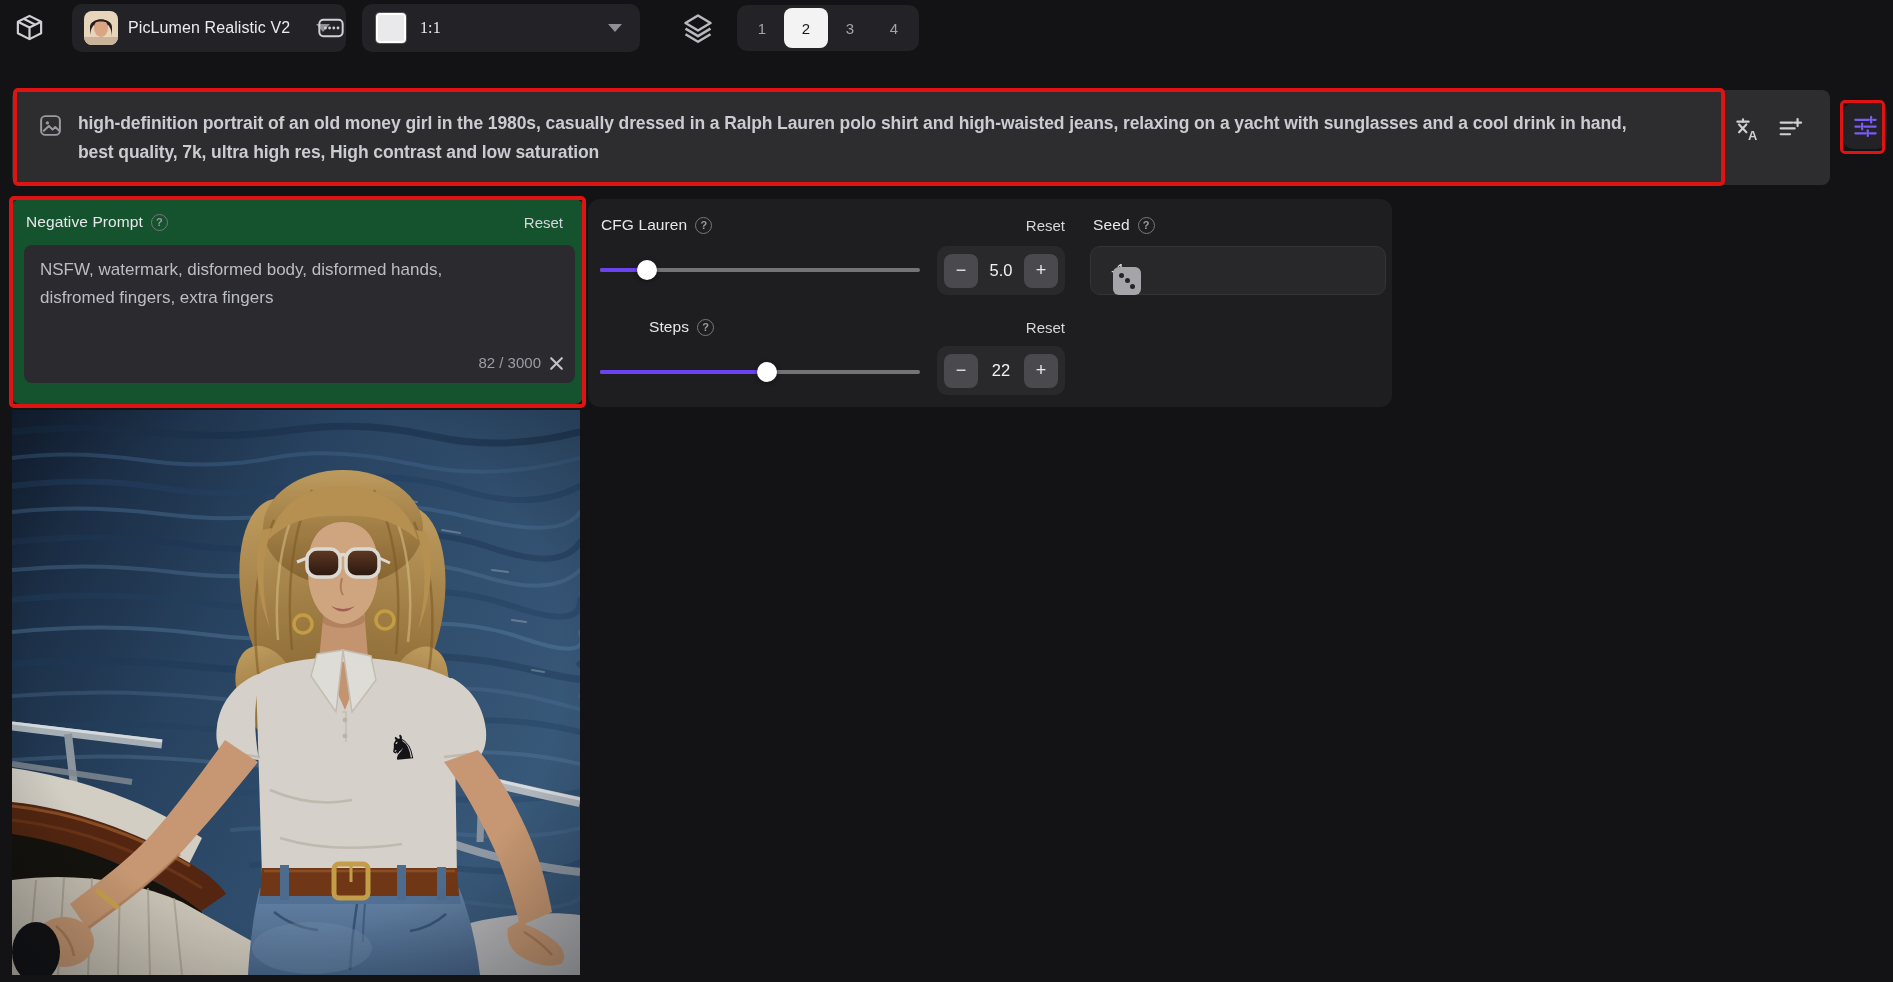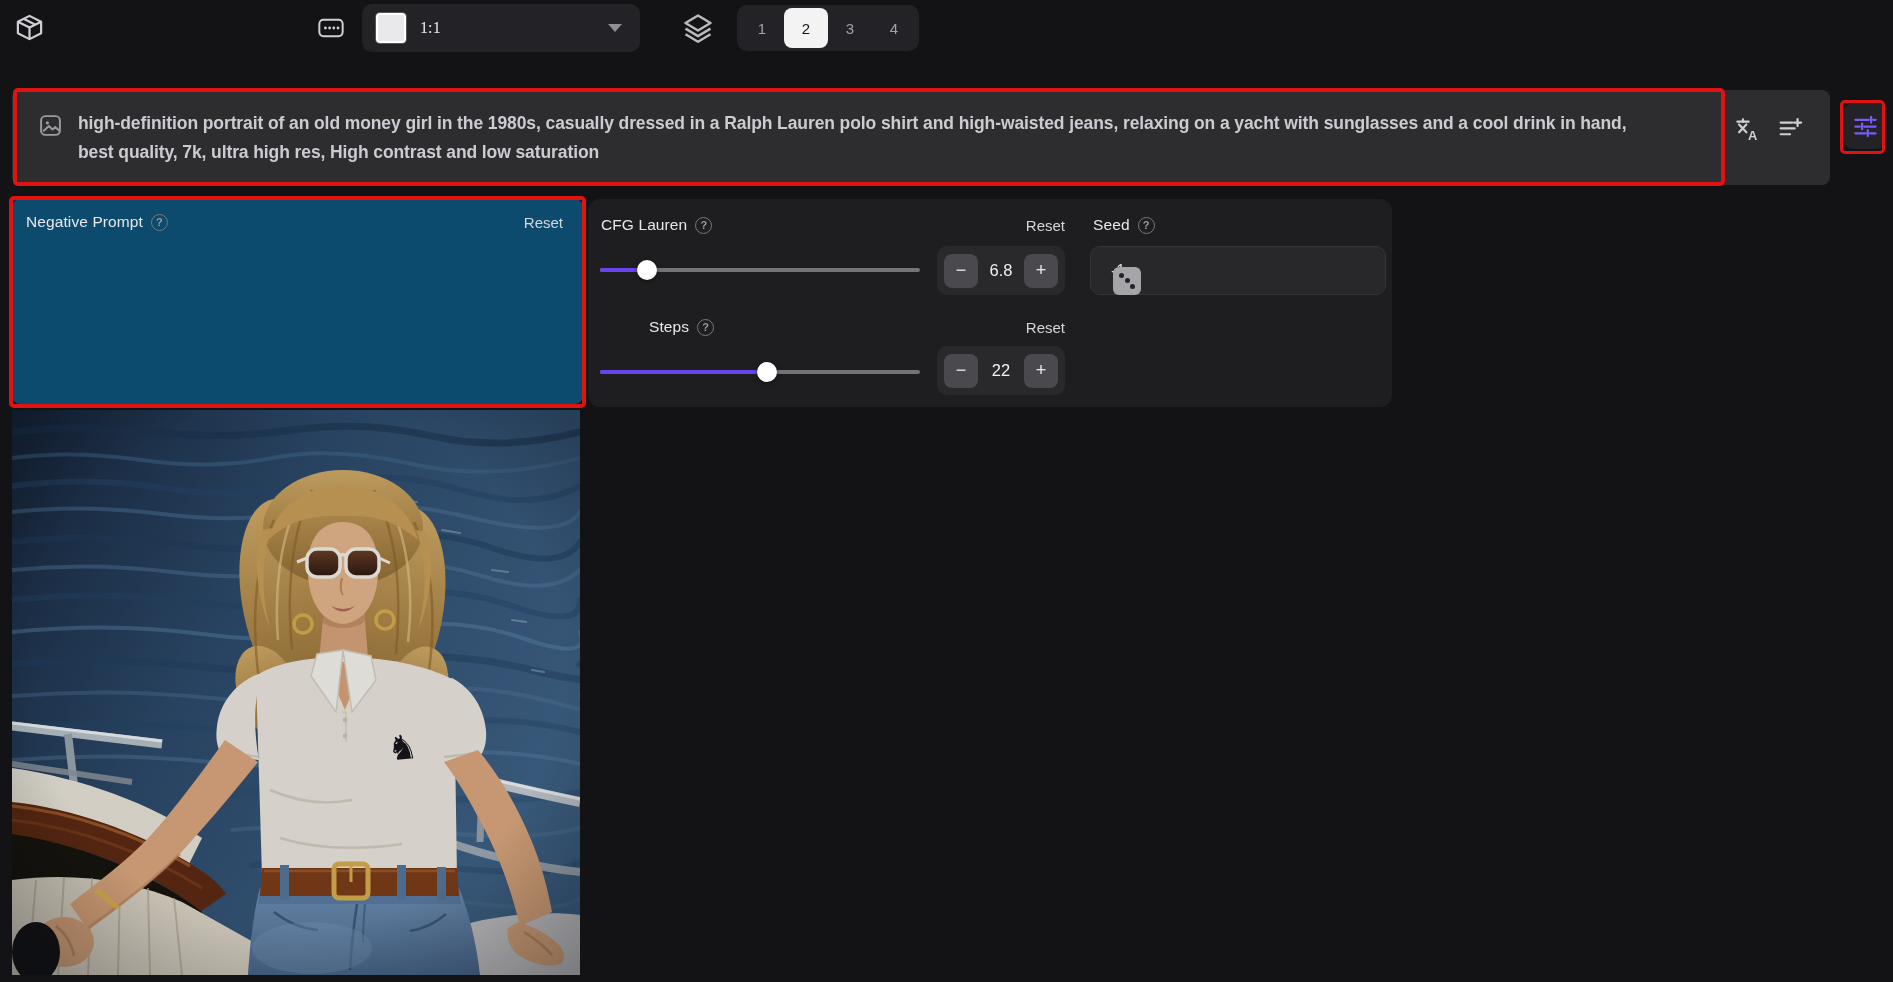"PicLumen Realistic V2" div.abs { html: none -> <div> <span> <svg> <rect></rect> <path></path> <ellipse></ellipse> <path></path> <rect></rect> </svg> </span> <span>PicLumen Realistic V2</span> <span></span> </div> }
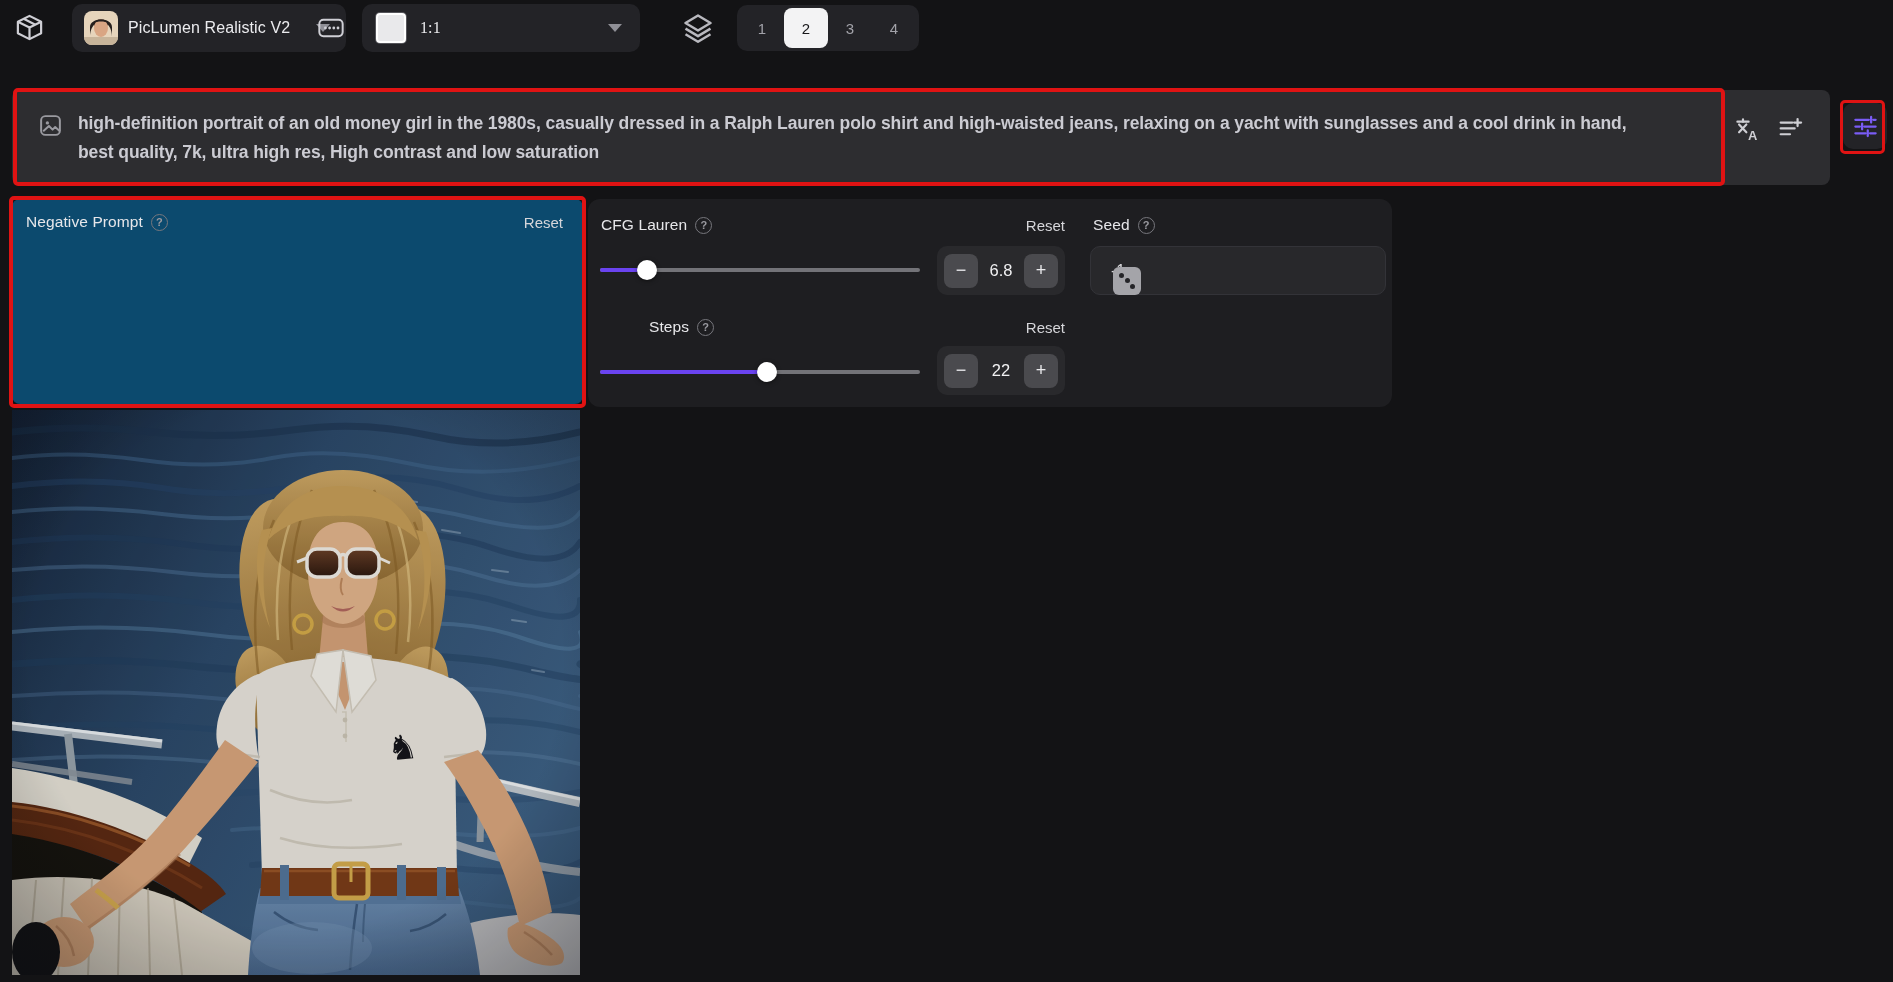"Negative Prompt" .panel-neg { background: #0c4a6e -> #14532d }
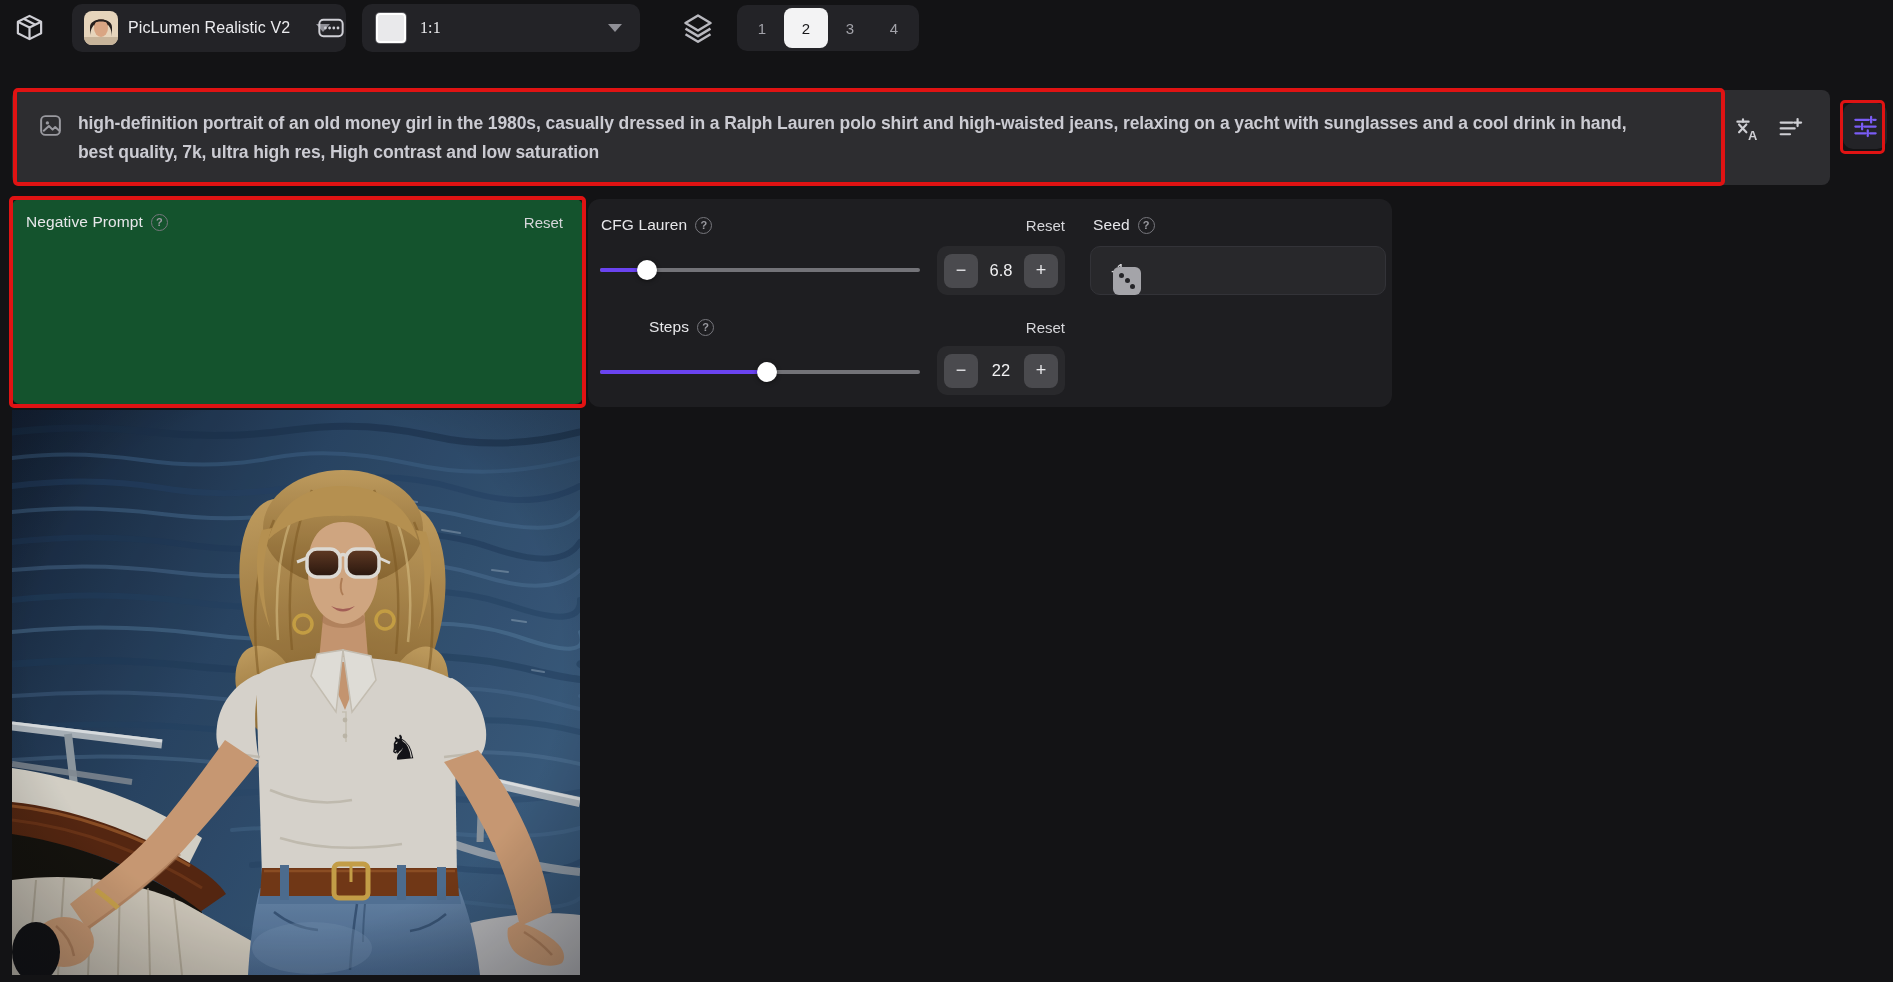"NSFW, watermark, disformed body," div.ta { html: none -> <div> <div>NSFW, watermark, disformed body, disformed hands, disfromed fingers, extra fingers</div> <span>82 / 3000</span> <span> <svg> <path></path> </svg> </span> </div> }
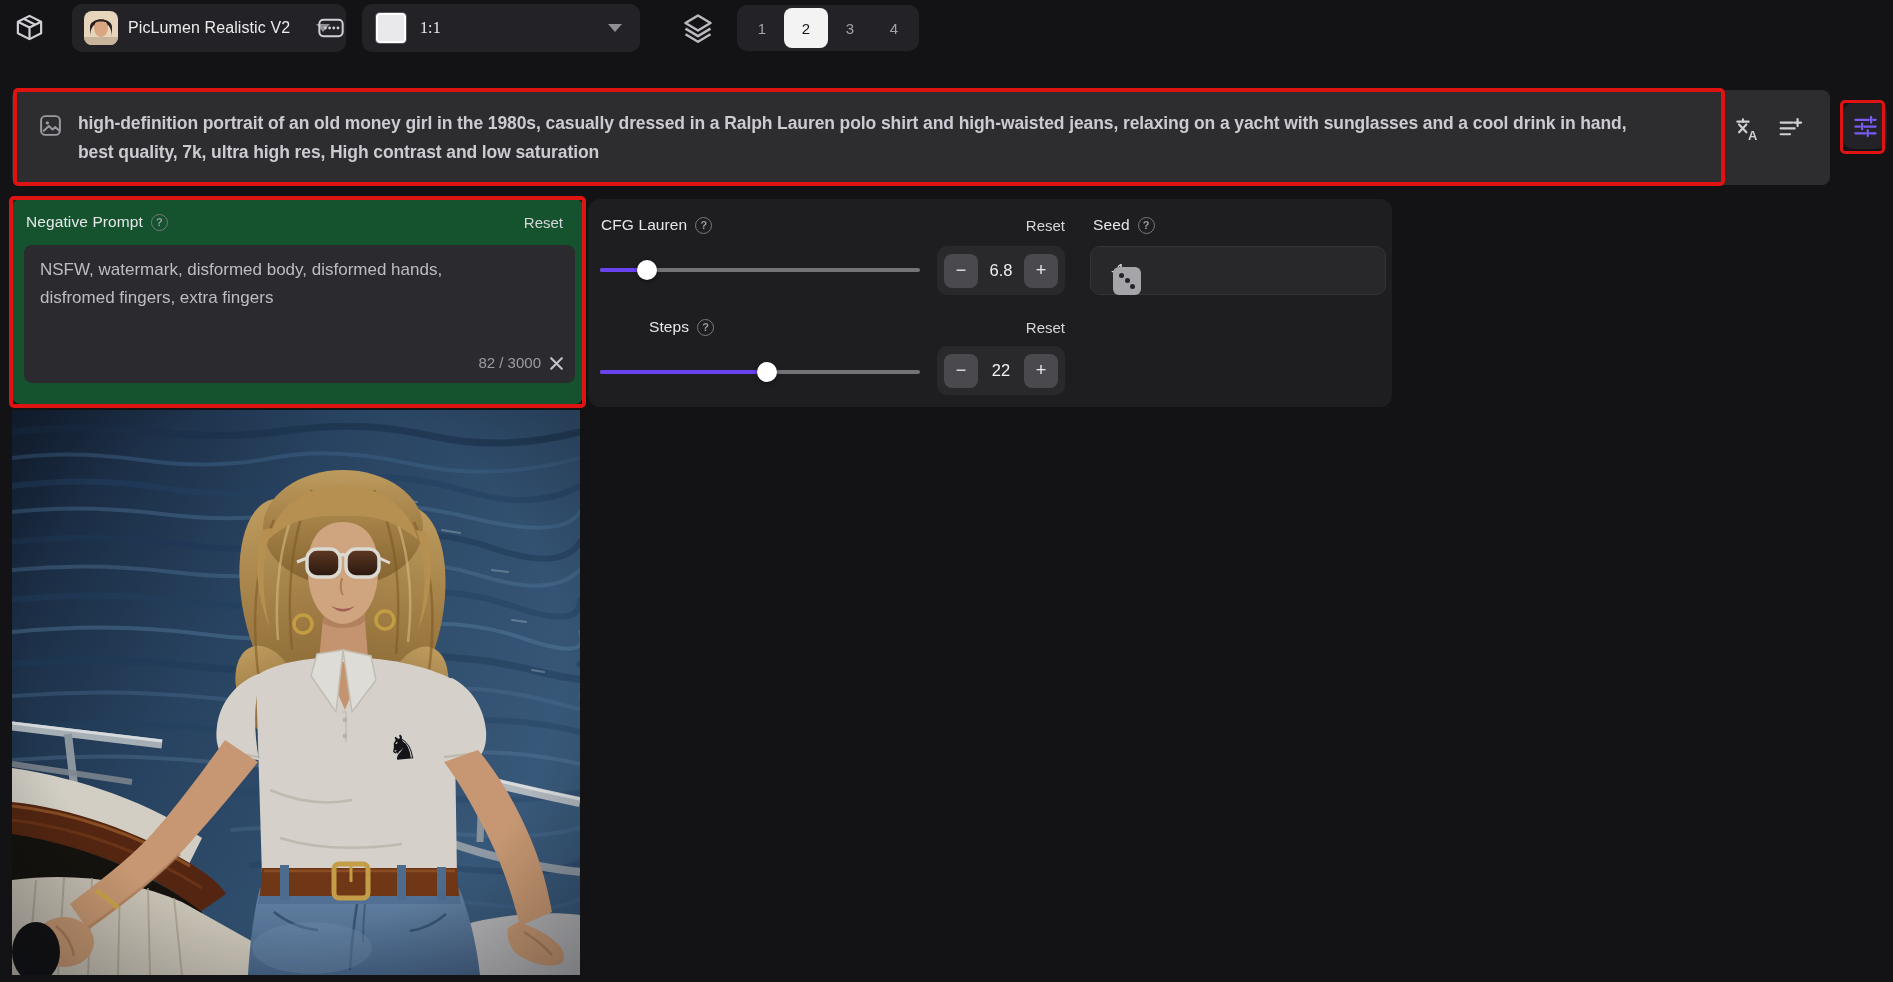"6.8" span.stepval { text: 6.8 -> 5.0 }
